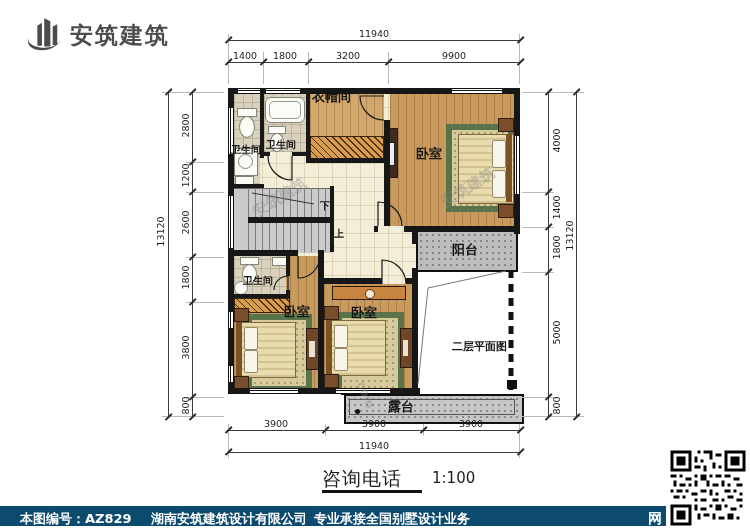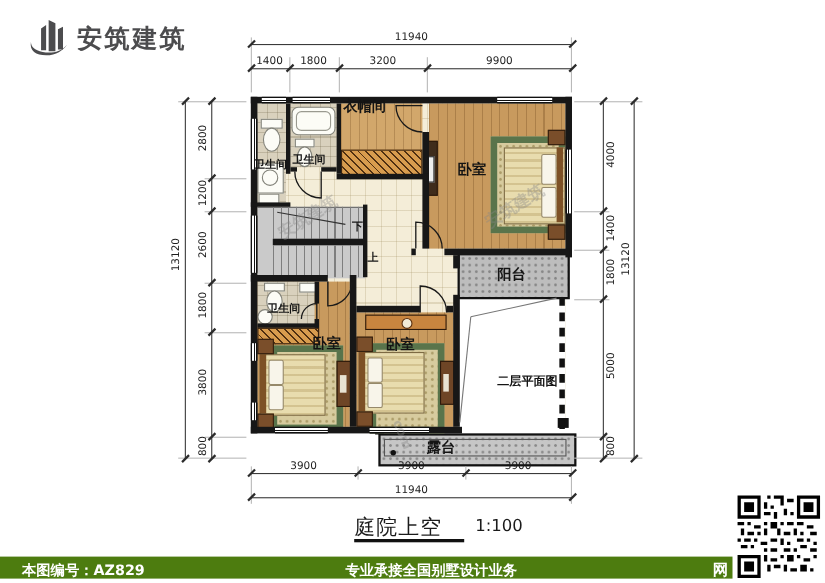"庭院上空" div.title-main { text: 庭院上空 -> 咨询电话 }
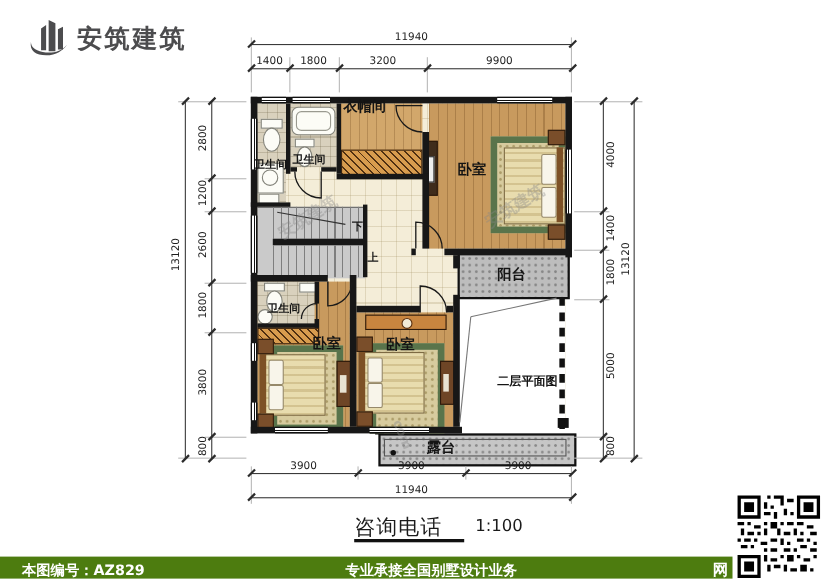"本图编号：AZ829" .footer-bar { background: #4d7c0f -> #0c4a6e }
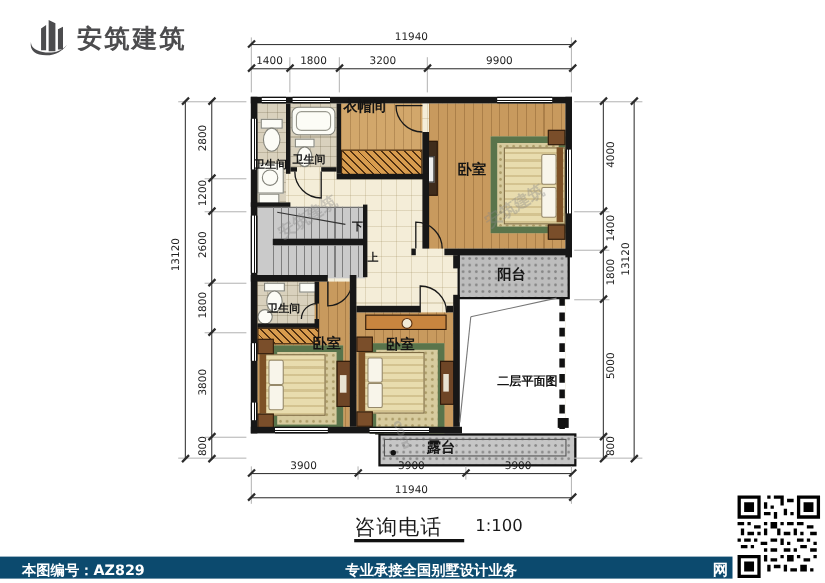"湖南安筑建筑设计有限公司" div.footer-text { html: none -> <div>湖南安筑建筑设计有限公司</div> }
